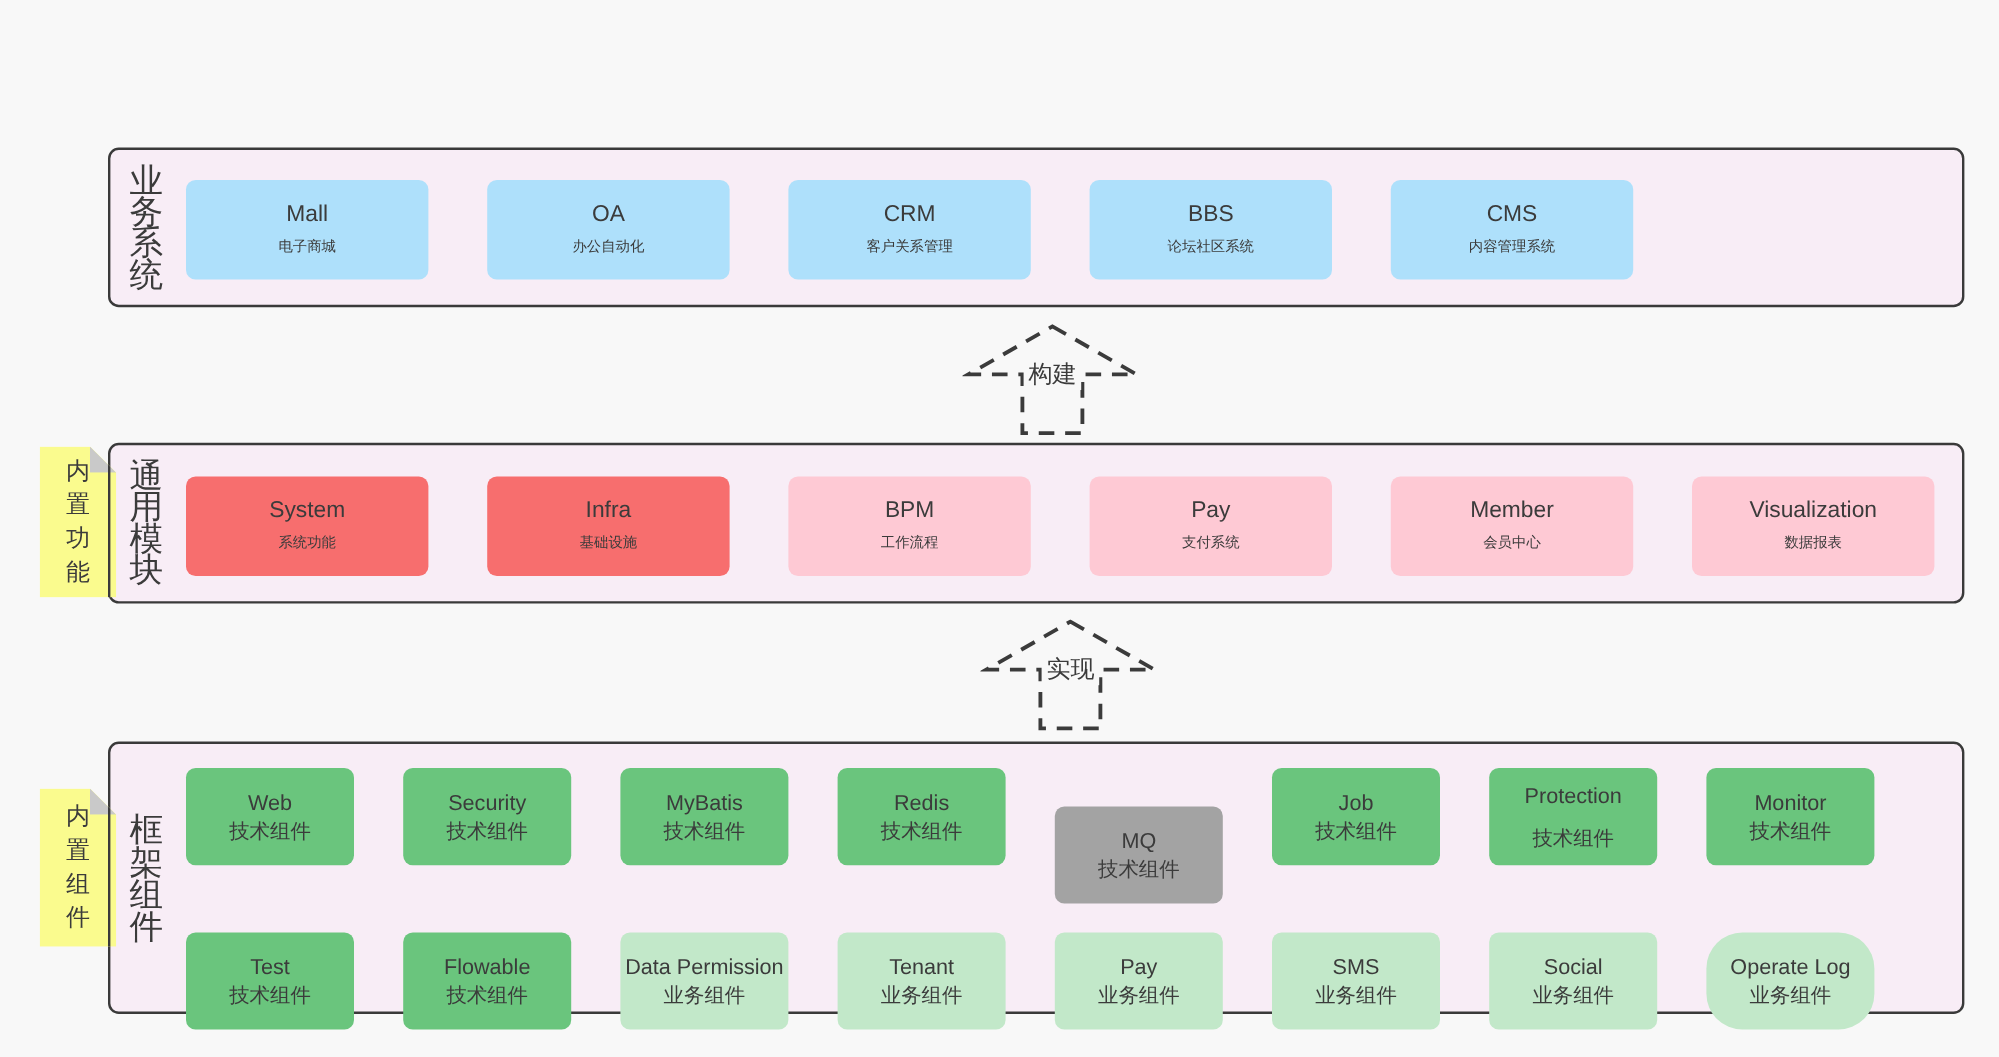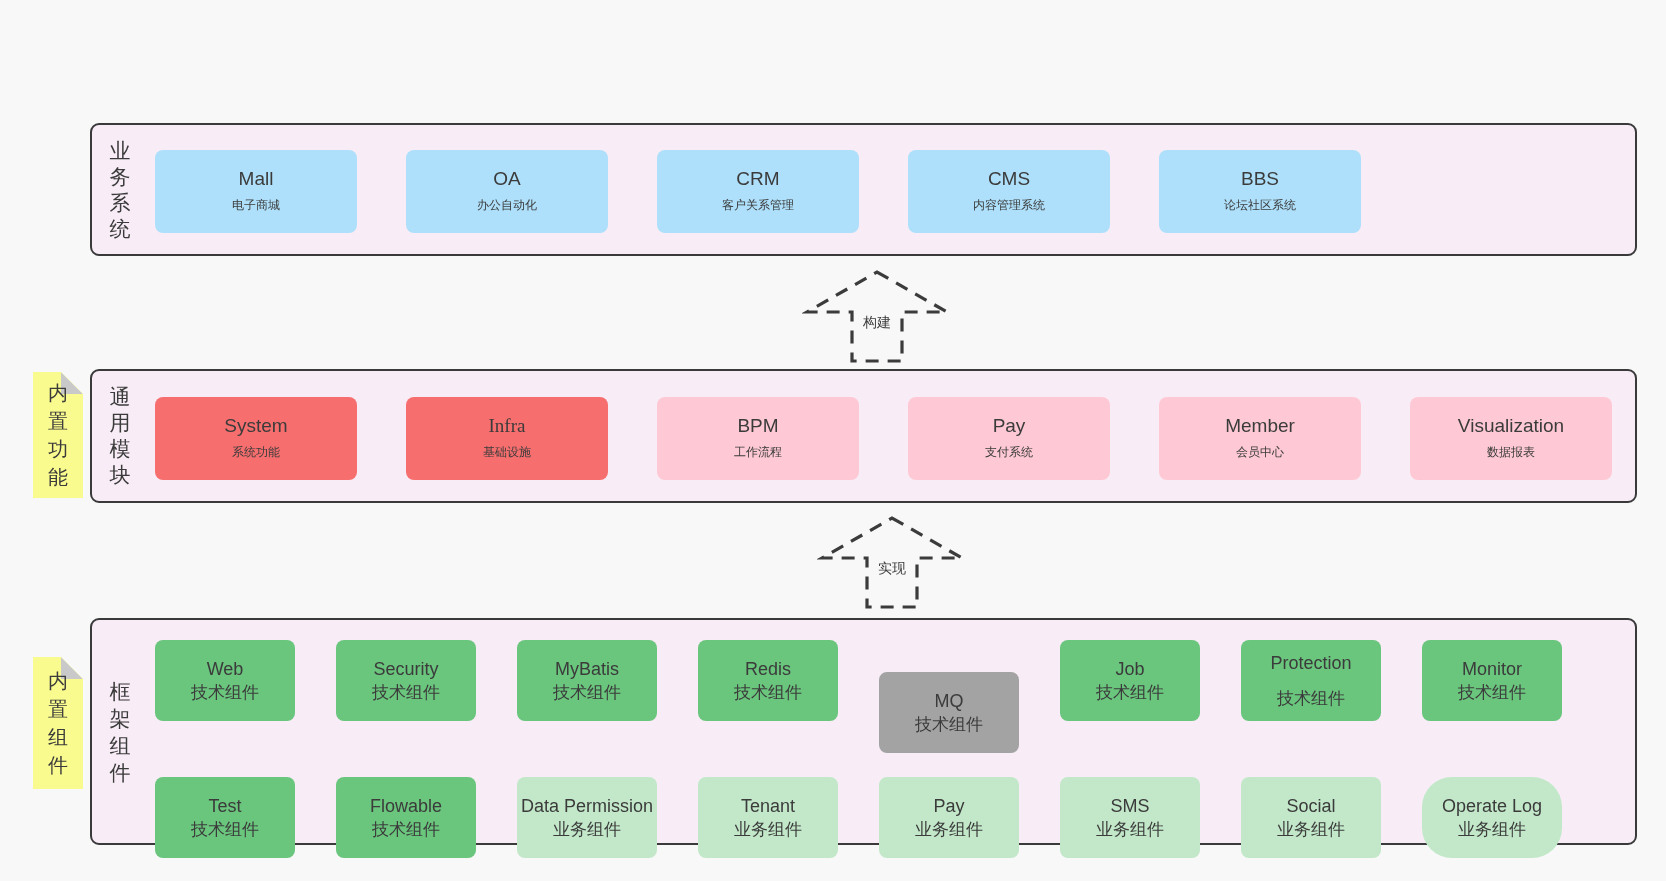"业务系统" .v-label { font-size: 21px -> 28px }
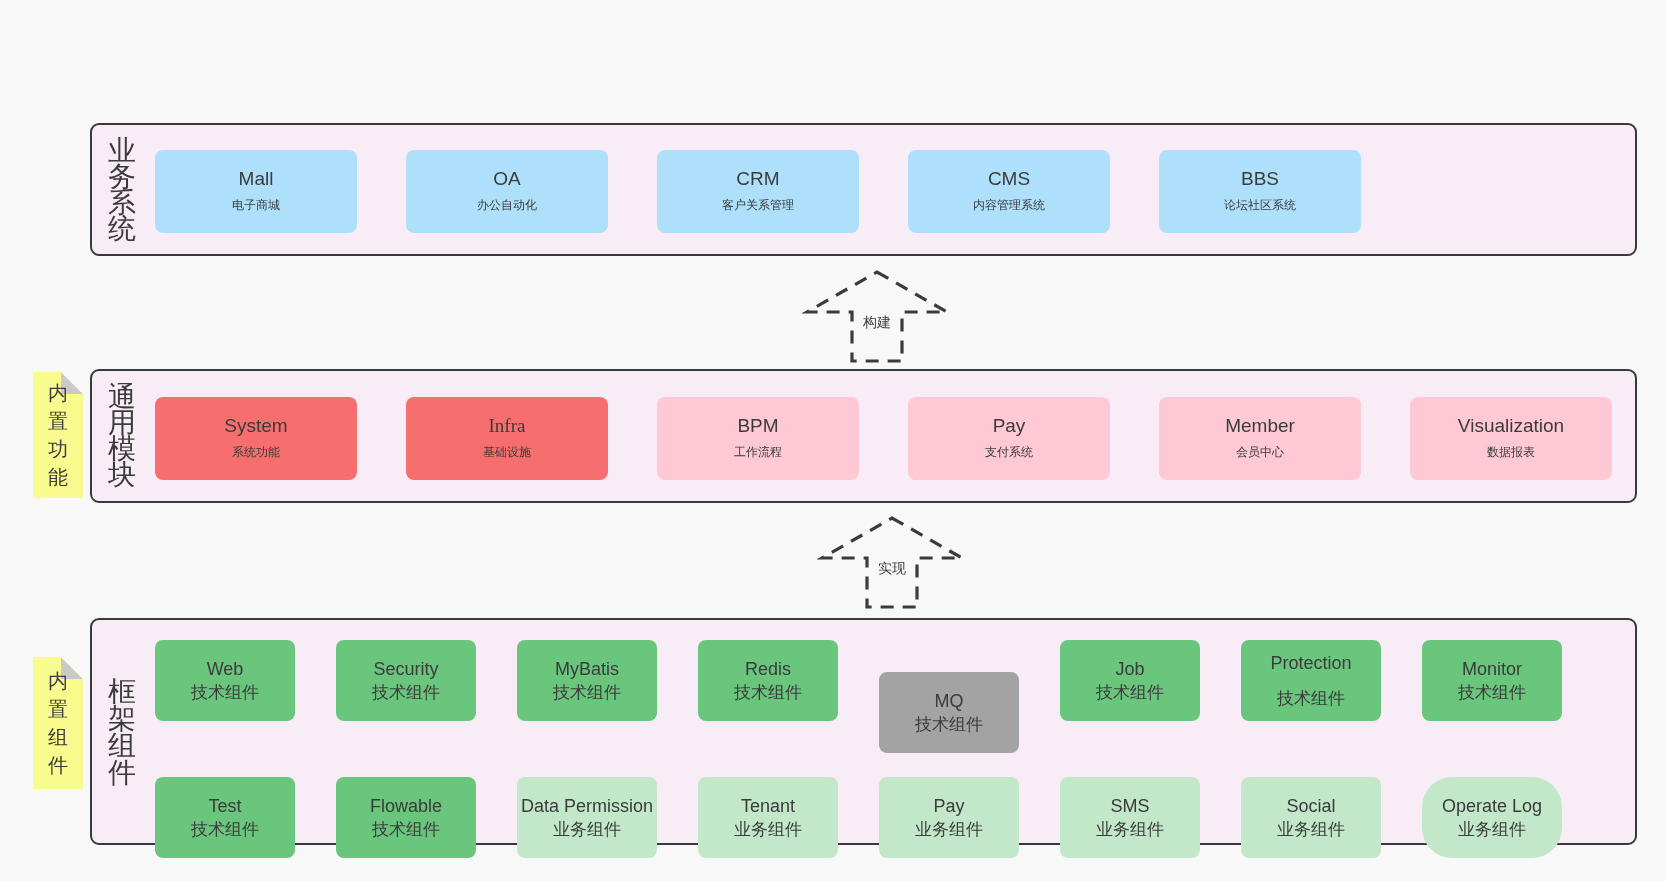"CMS" div.box { order: before "BBS" -> after "BBS" }
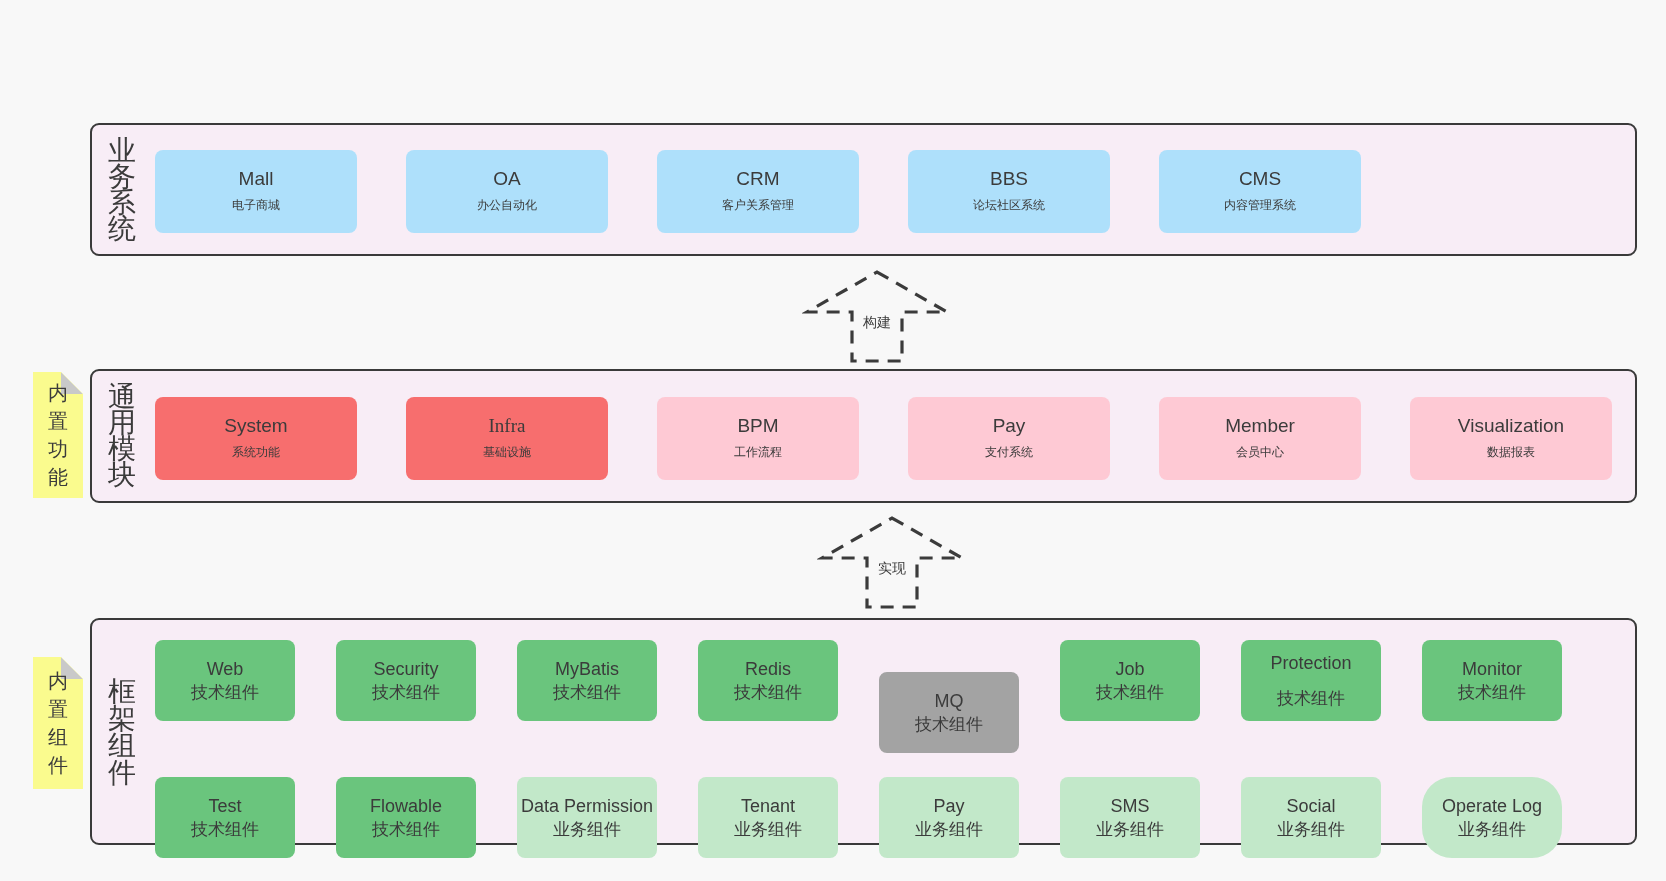"构建" .arrow-label { font-size: 14px -> 20px; top: 44px -> 28px }
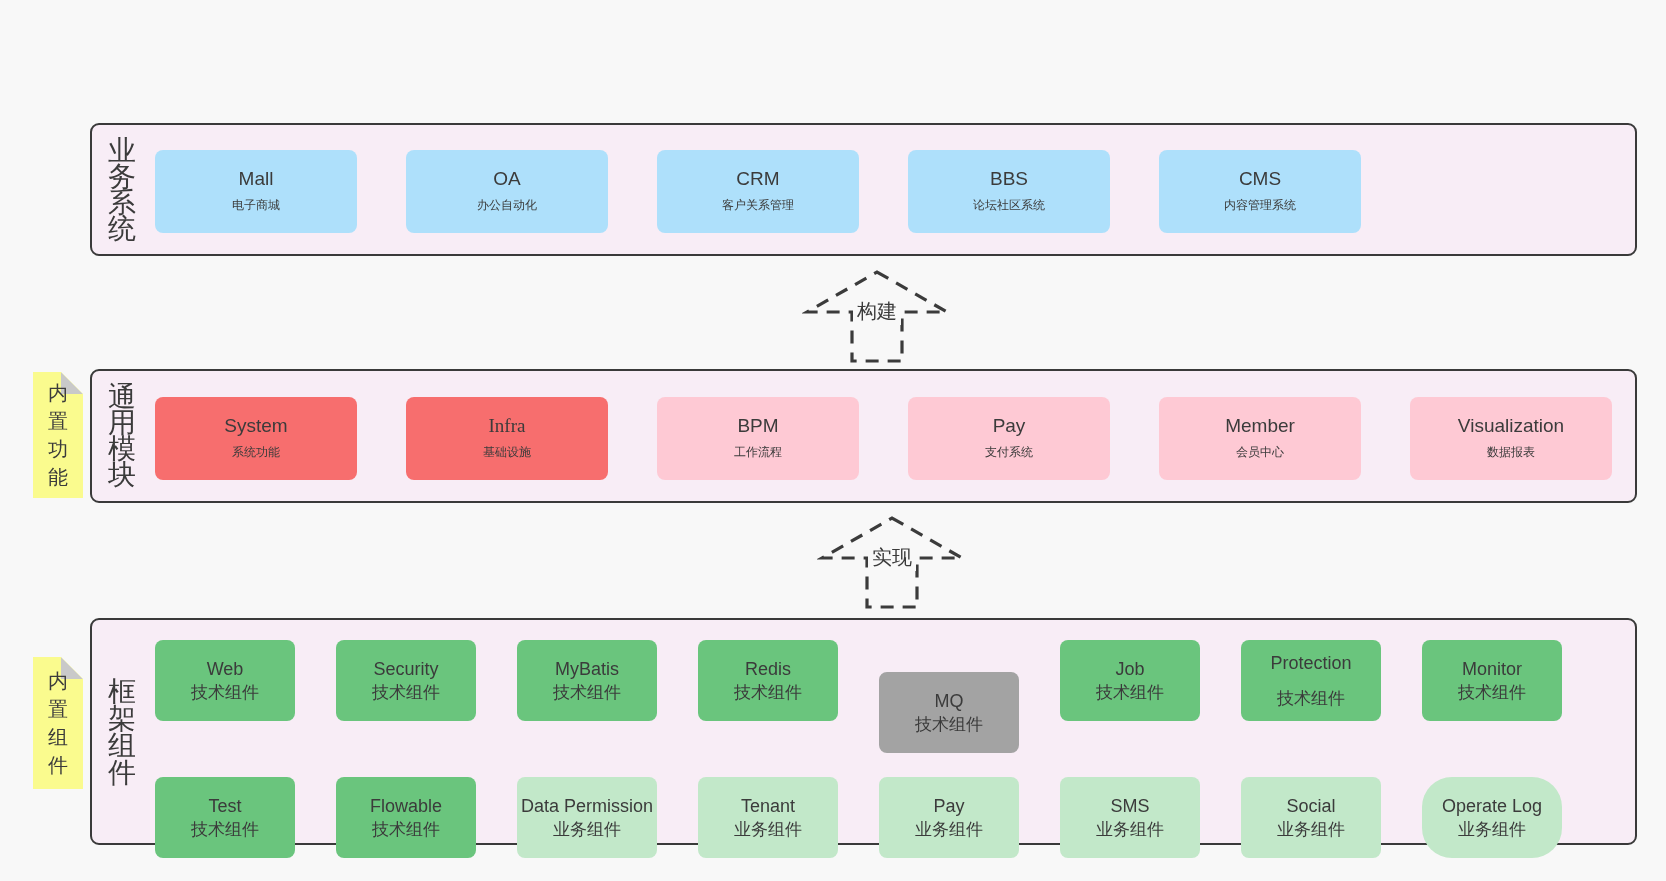"内置功能" .note { width: 50px -> 64px }
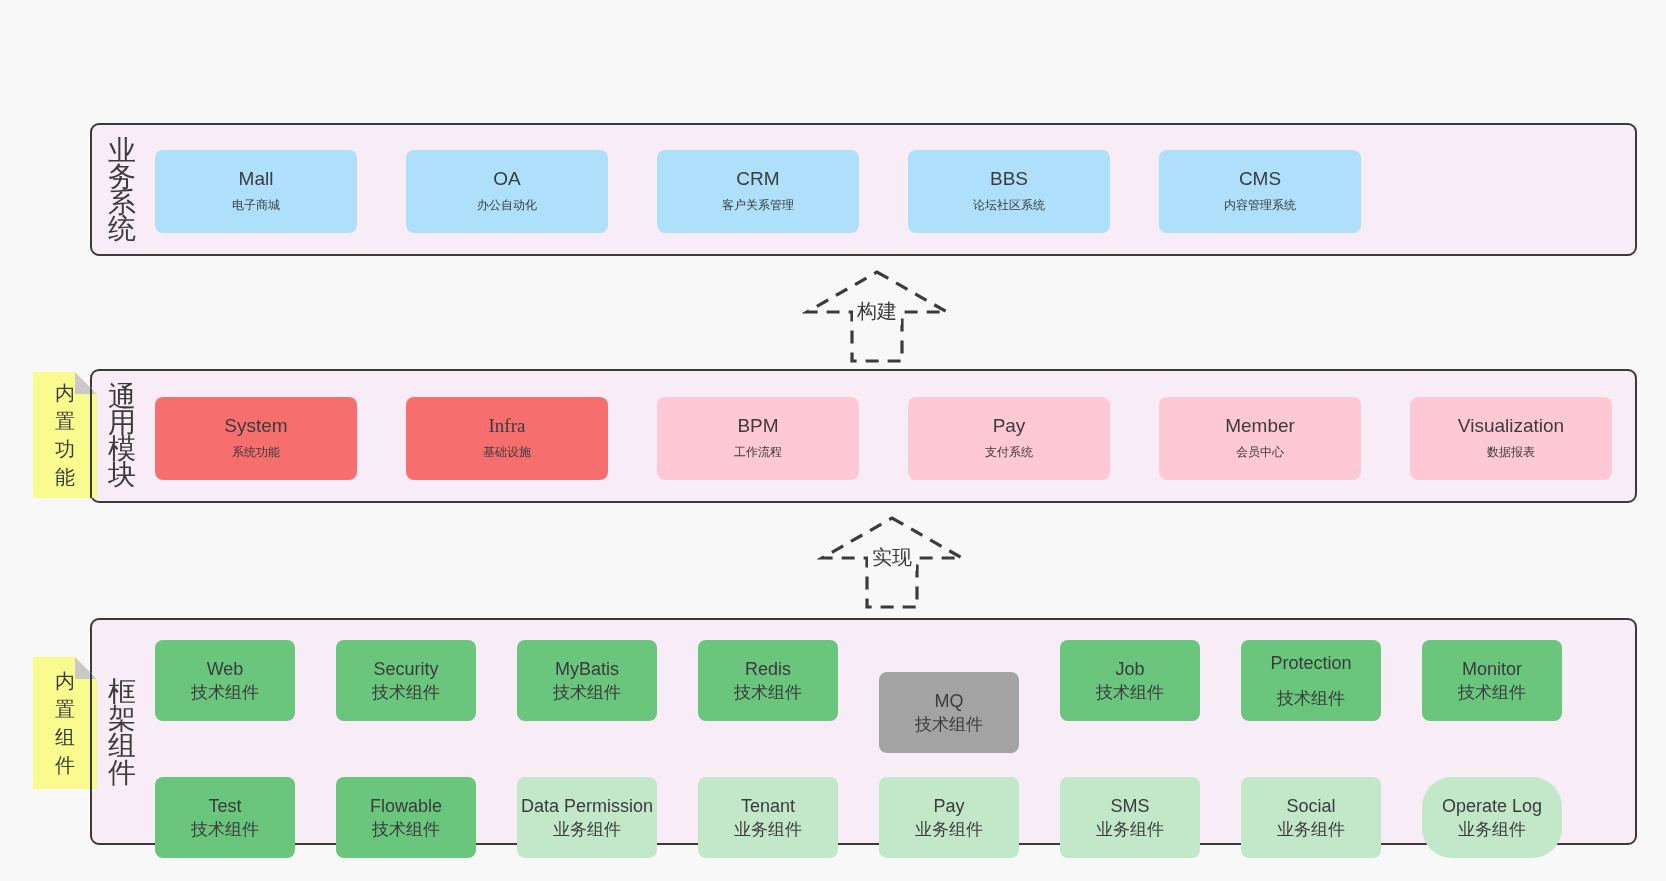"Infra" div.box { font-family: Liberation Serif, serif -> none }
